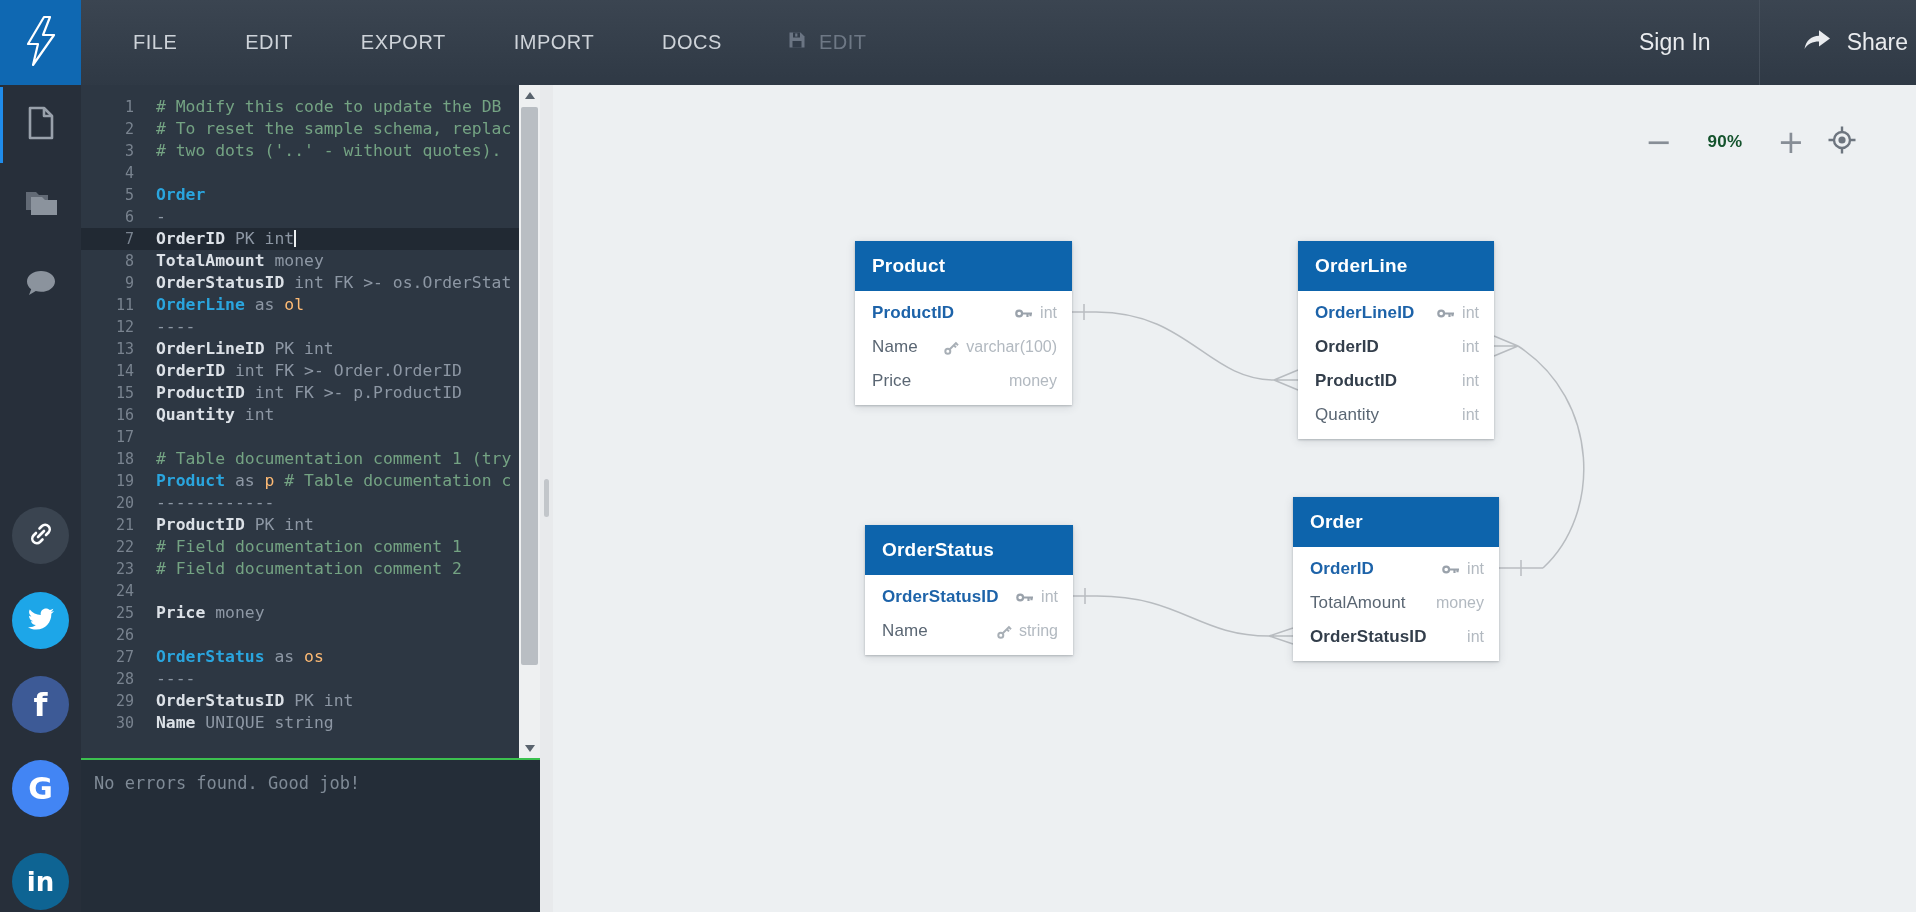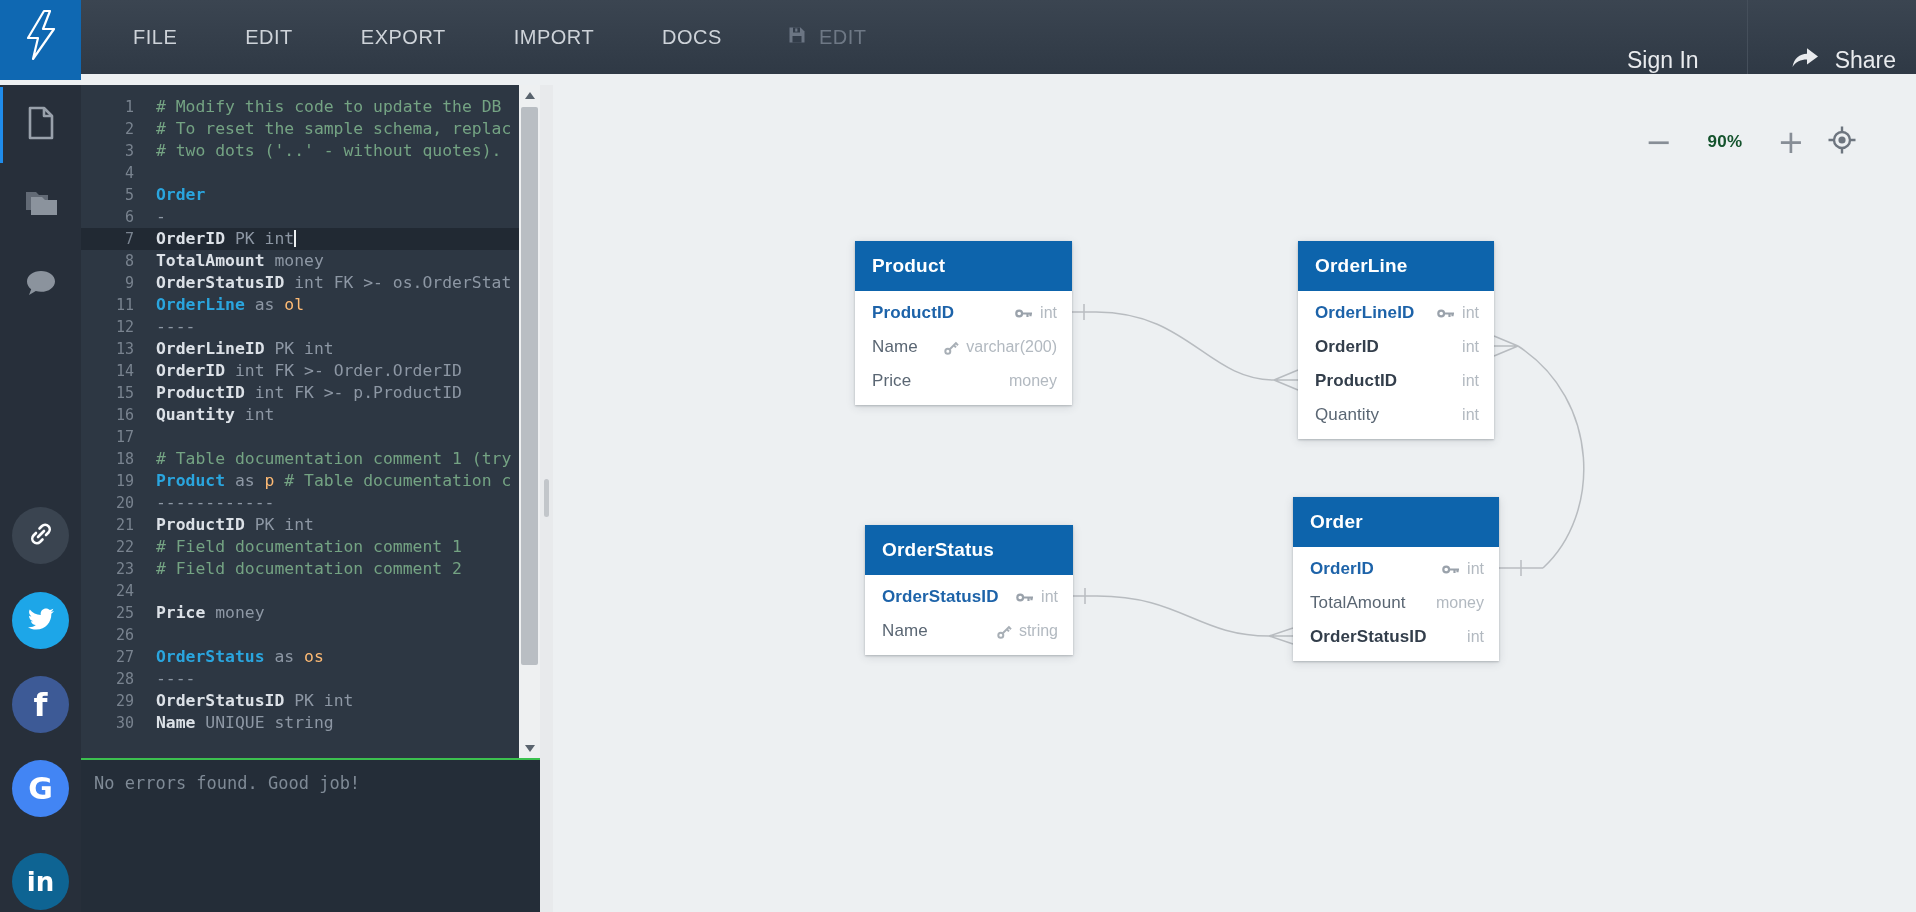"FILE" .topbar { height: 74px -> 85px }
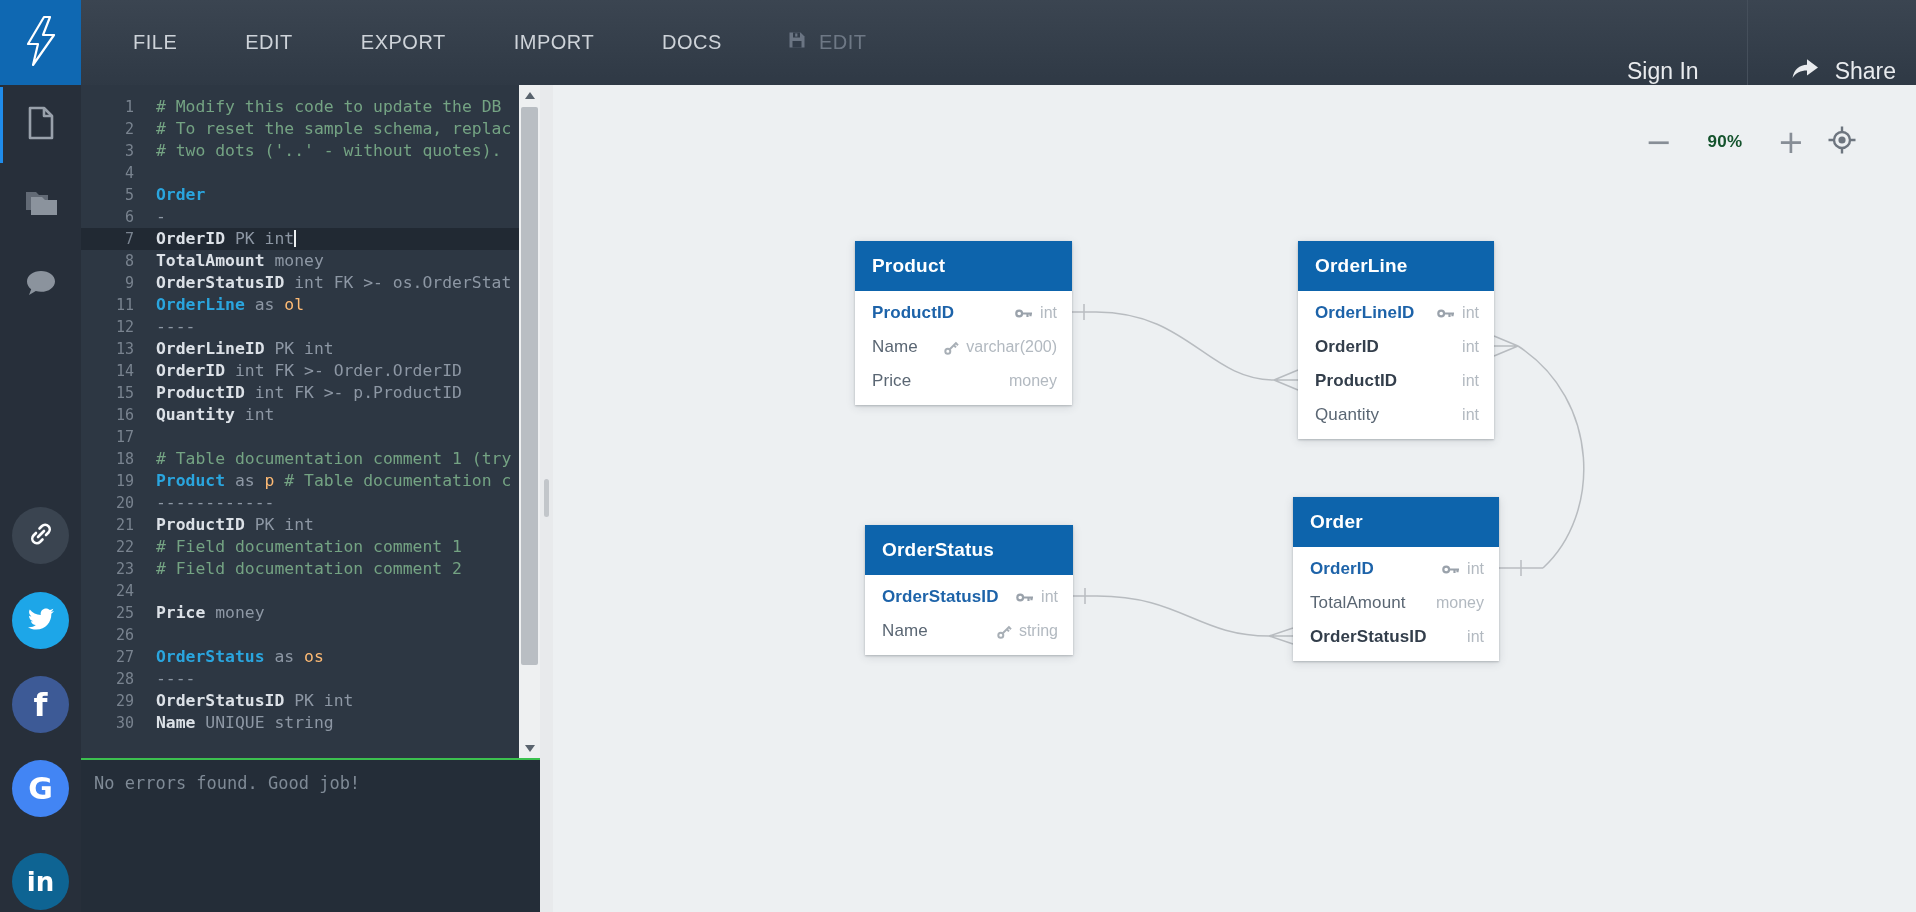"Sign In" .topbar-right { align-items: flex-end -> center }
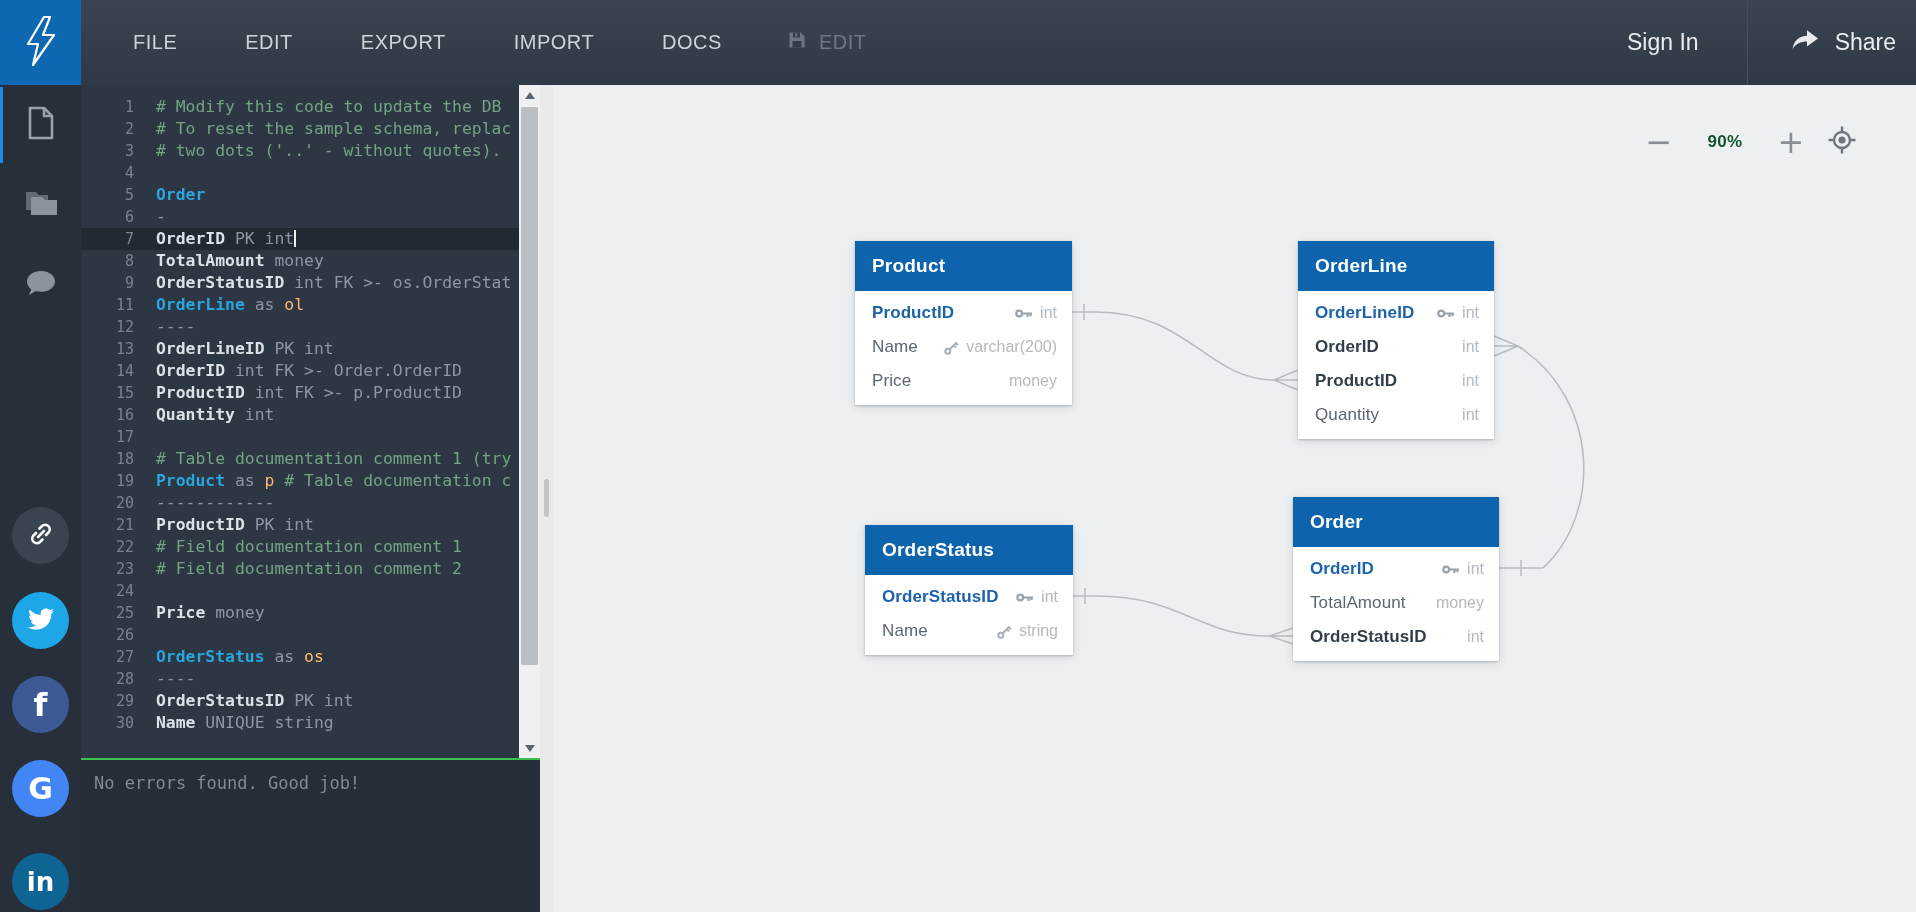"Share" .share { padding: 0 20px 0 42px -> 0 8px 0 42px }
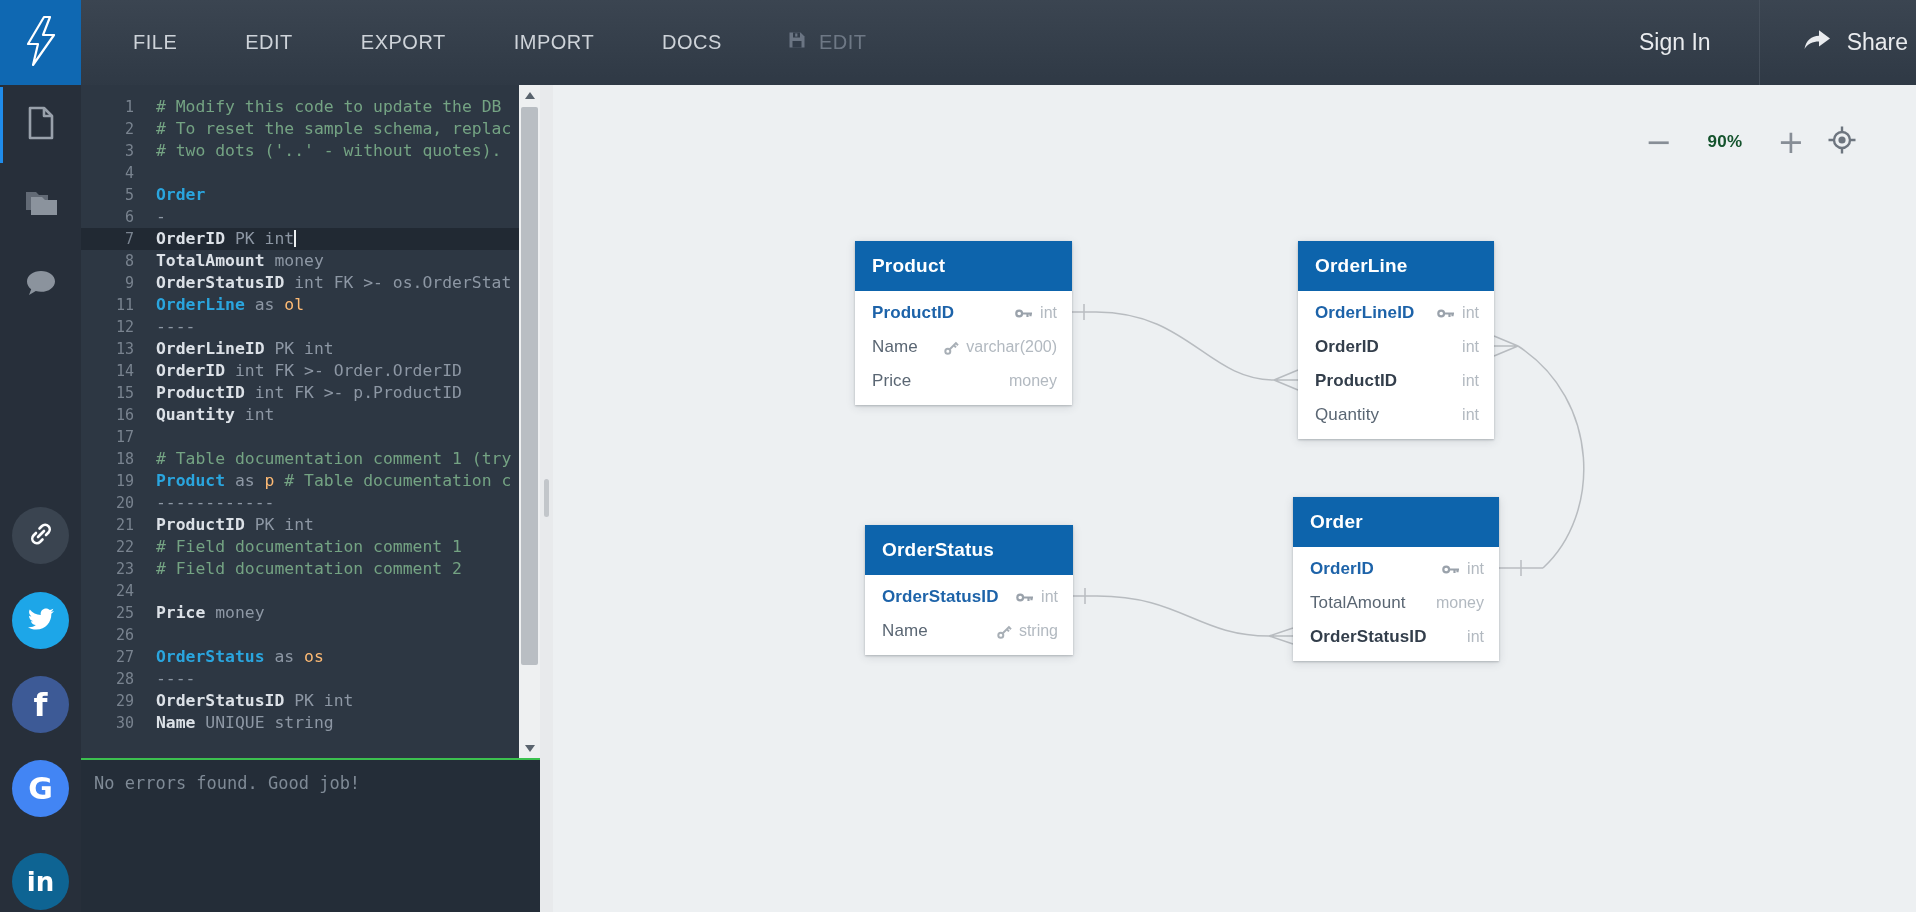"varchar(200)" span.ftype { text: 200 -> 100 }
